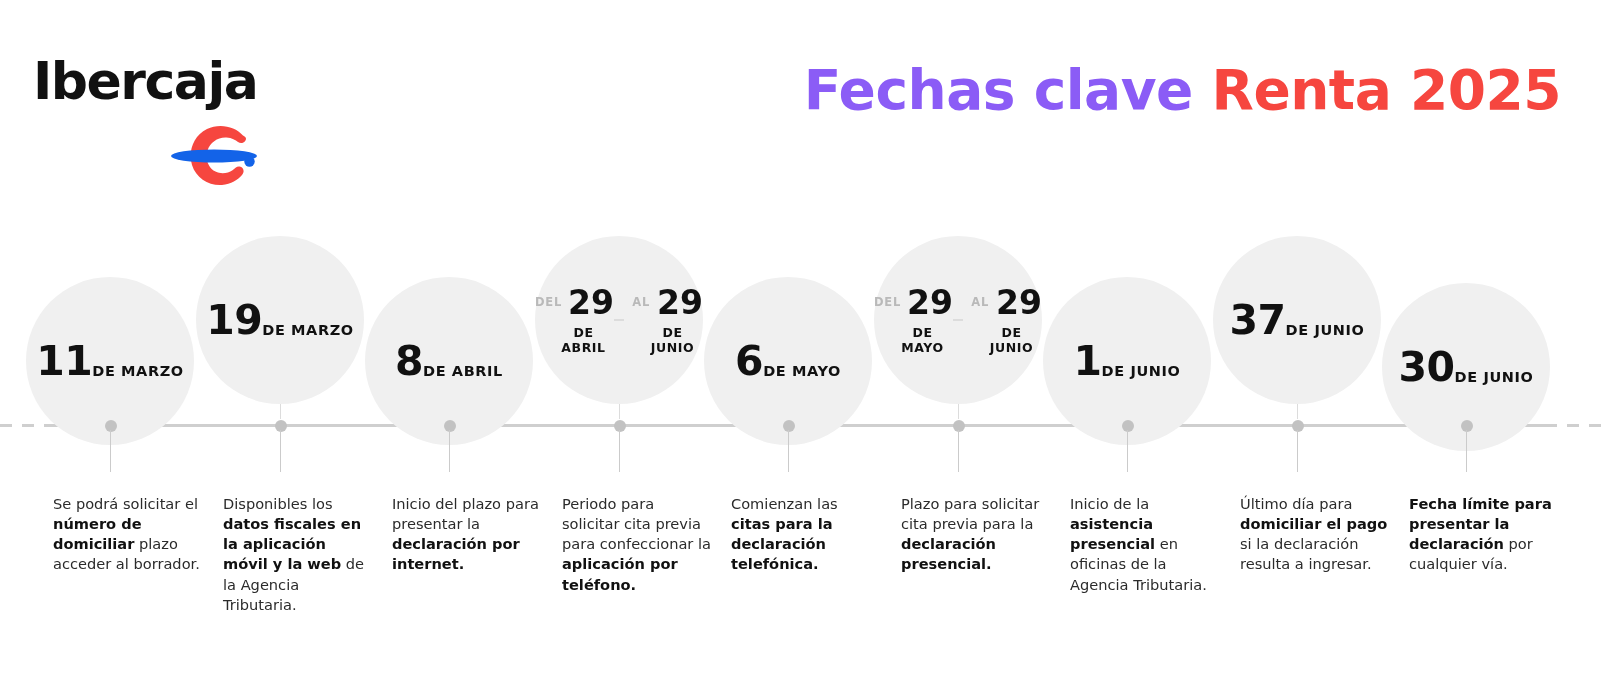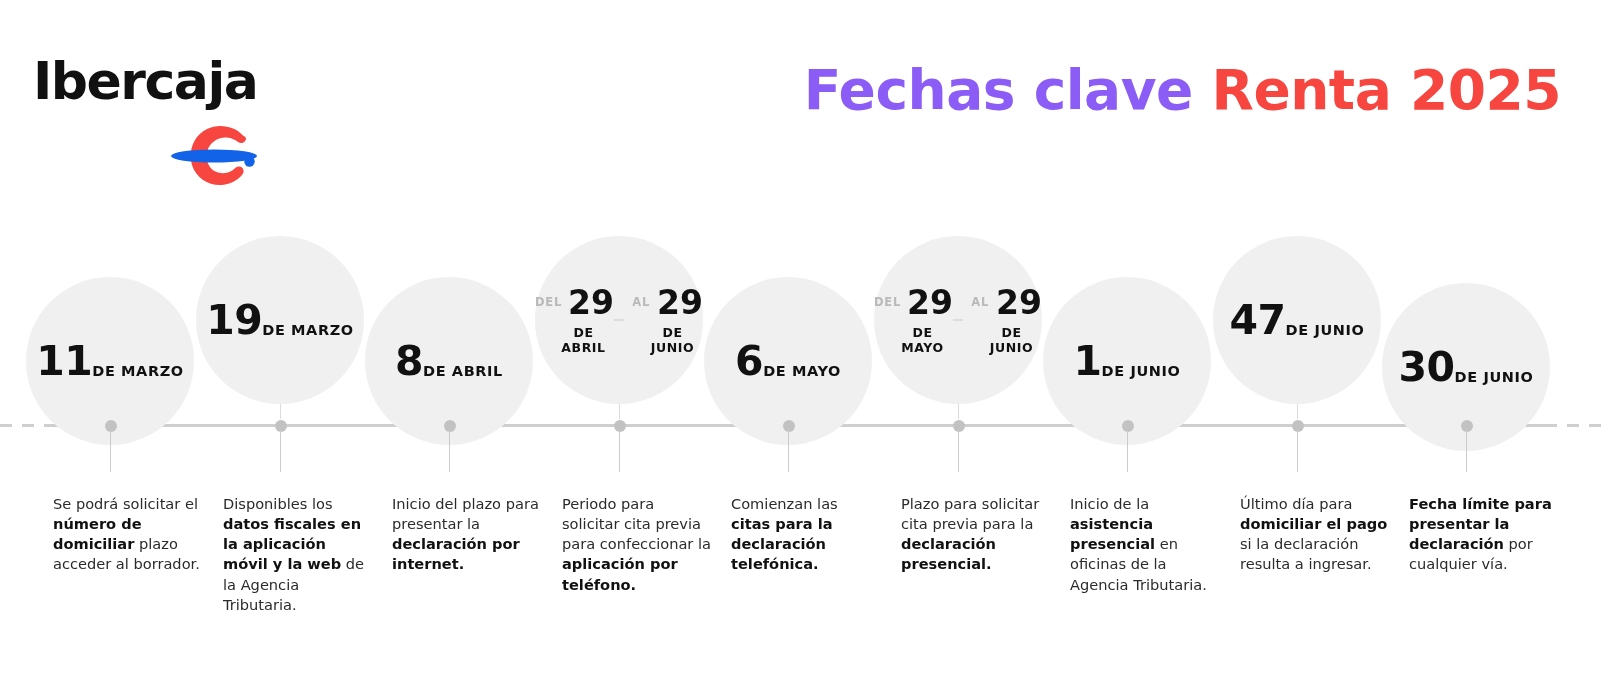"47" div.day { text: 47 -> 37 }
